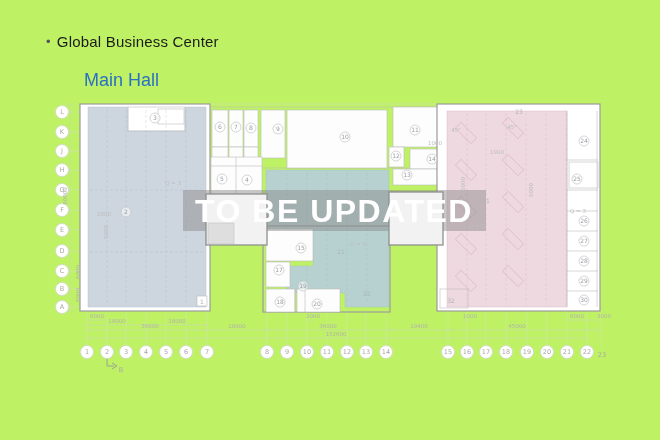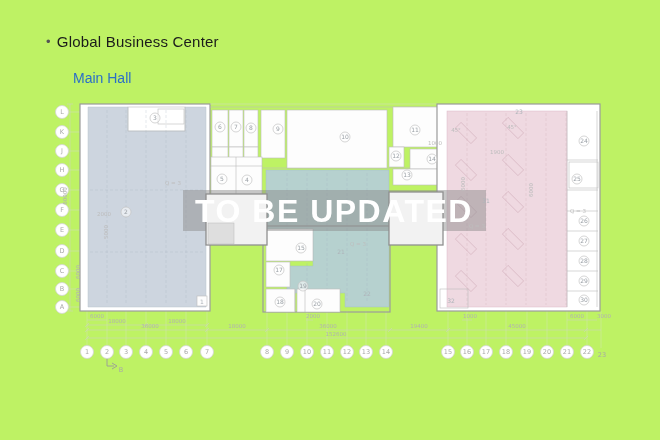"Main Hall" .subtitle { font-size: 14px -> 18px; left: 73px -> 84px }
